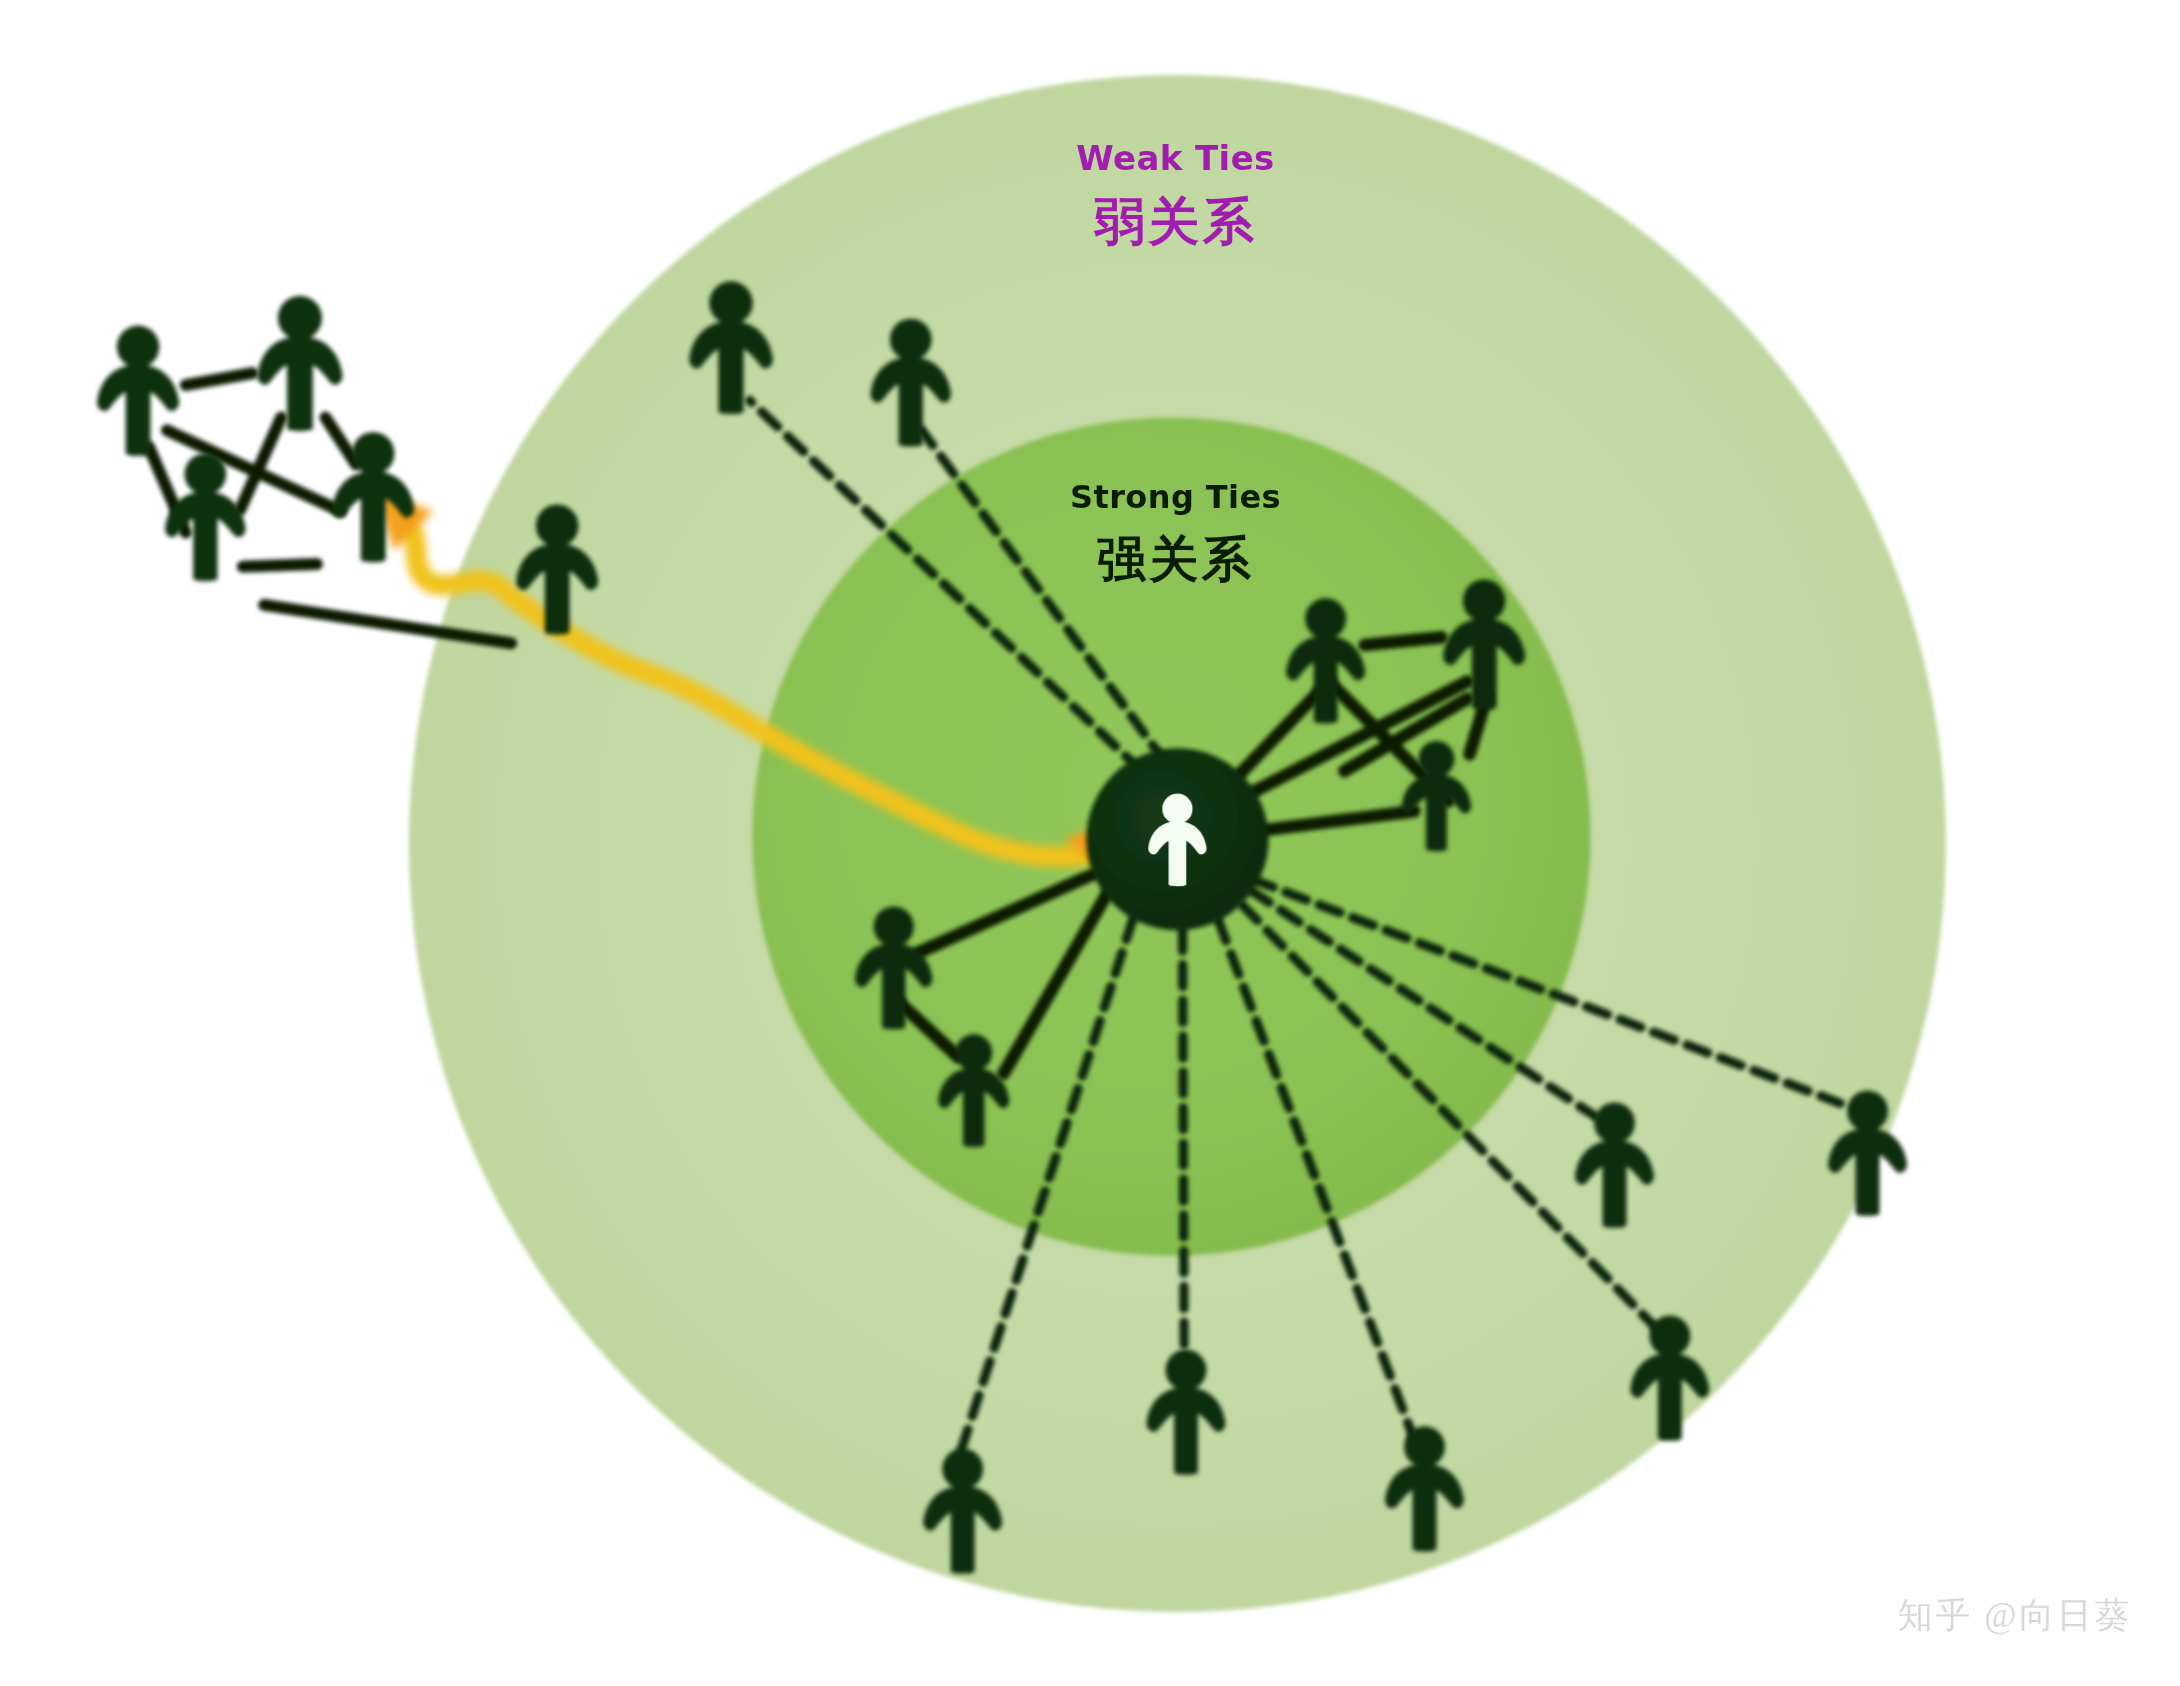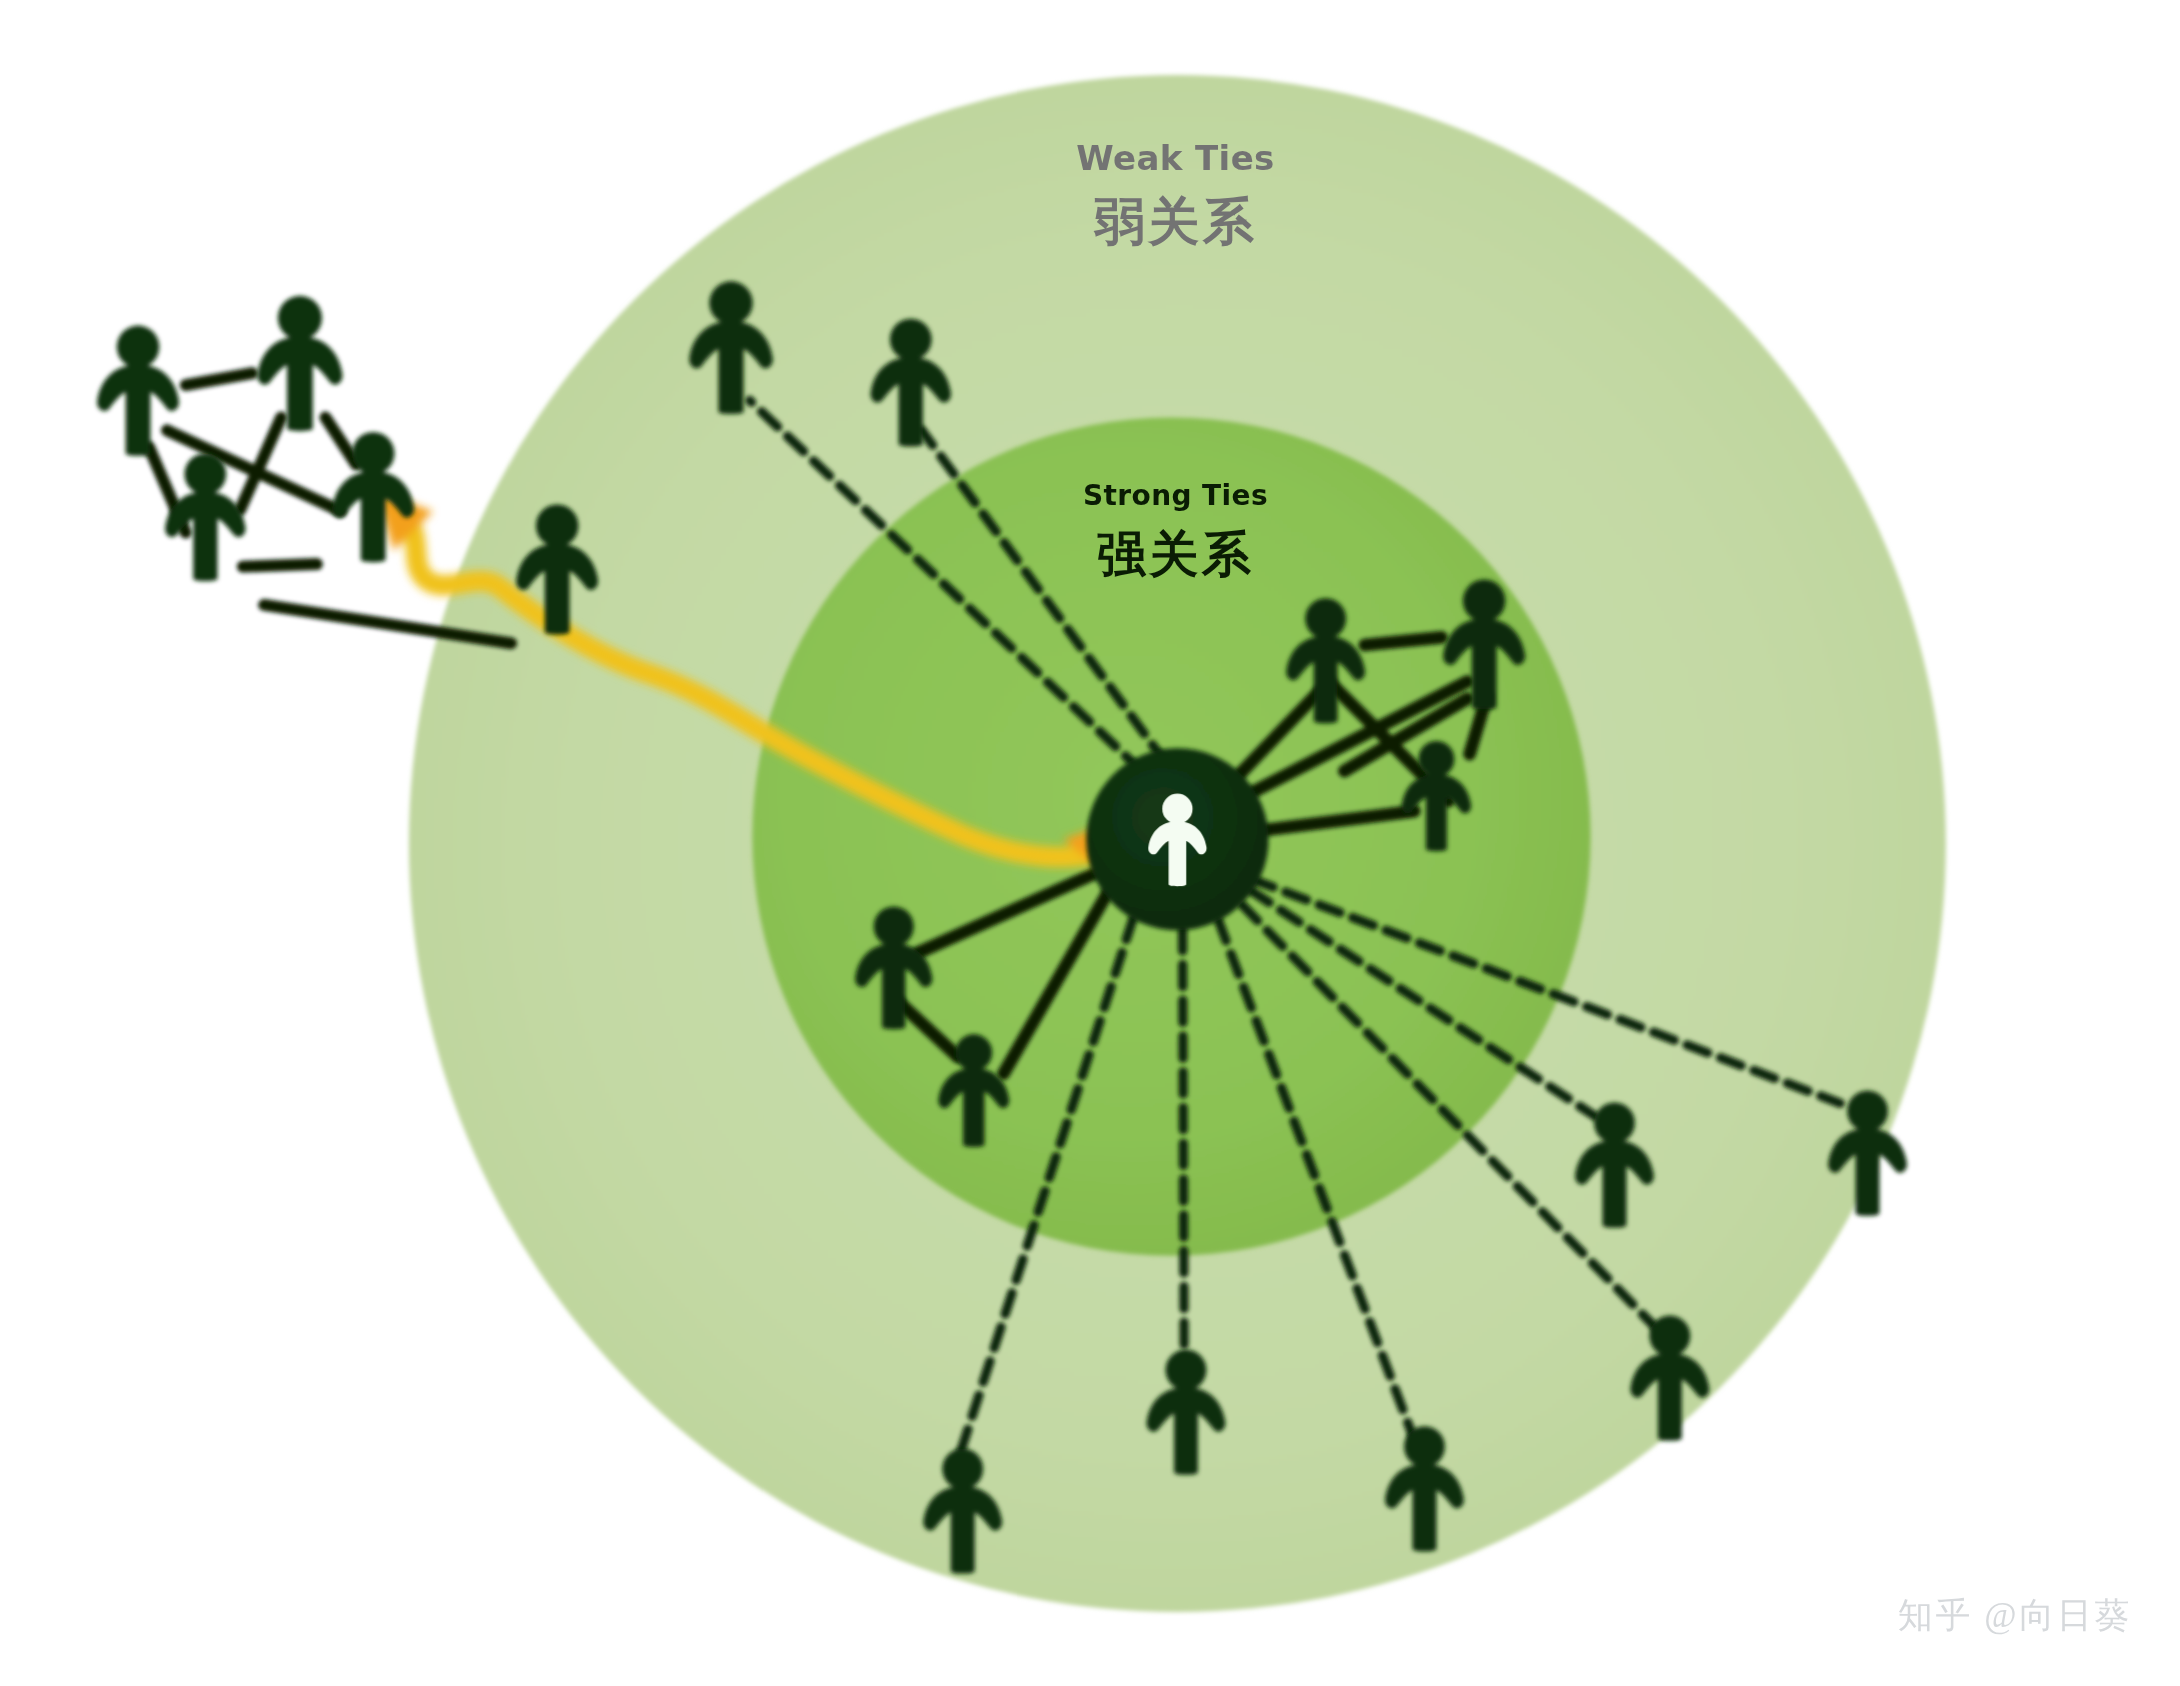"Weak Ties" #weak-label { color: #737373 -> #a21caf }
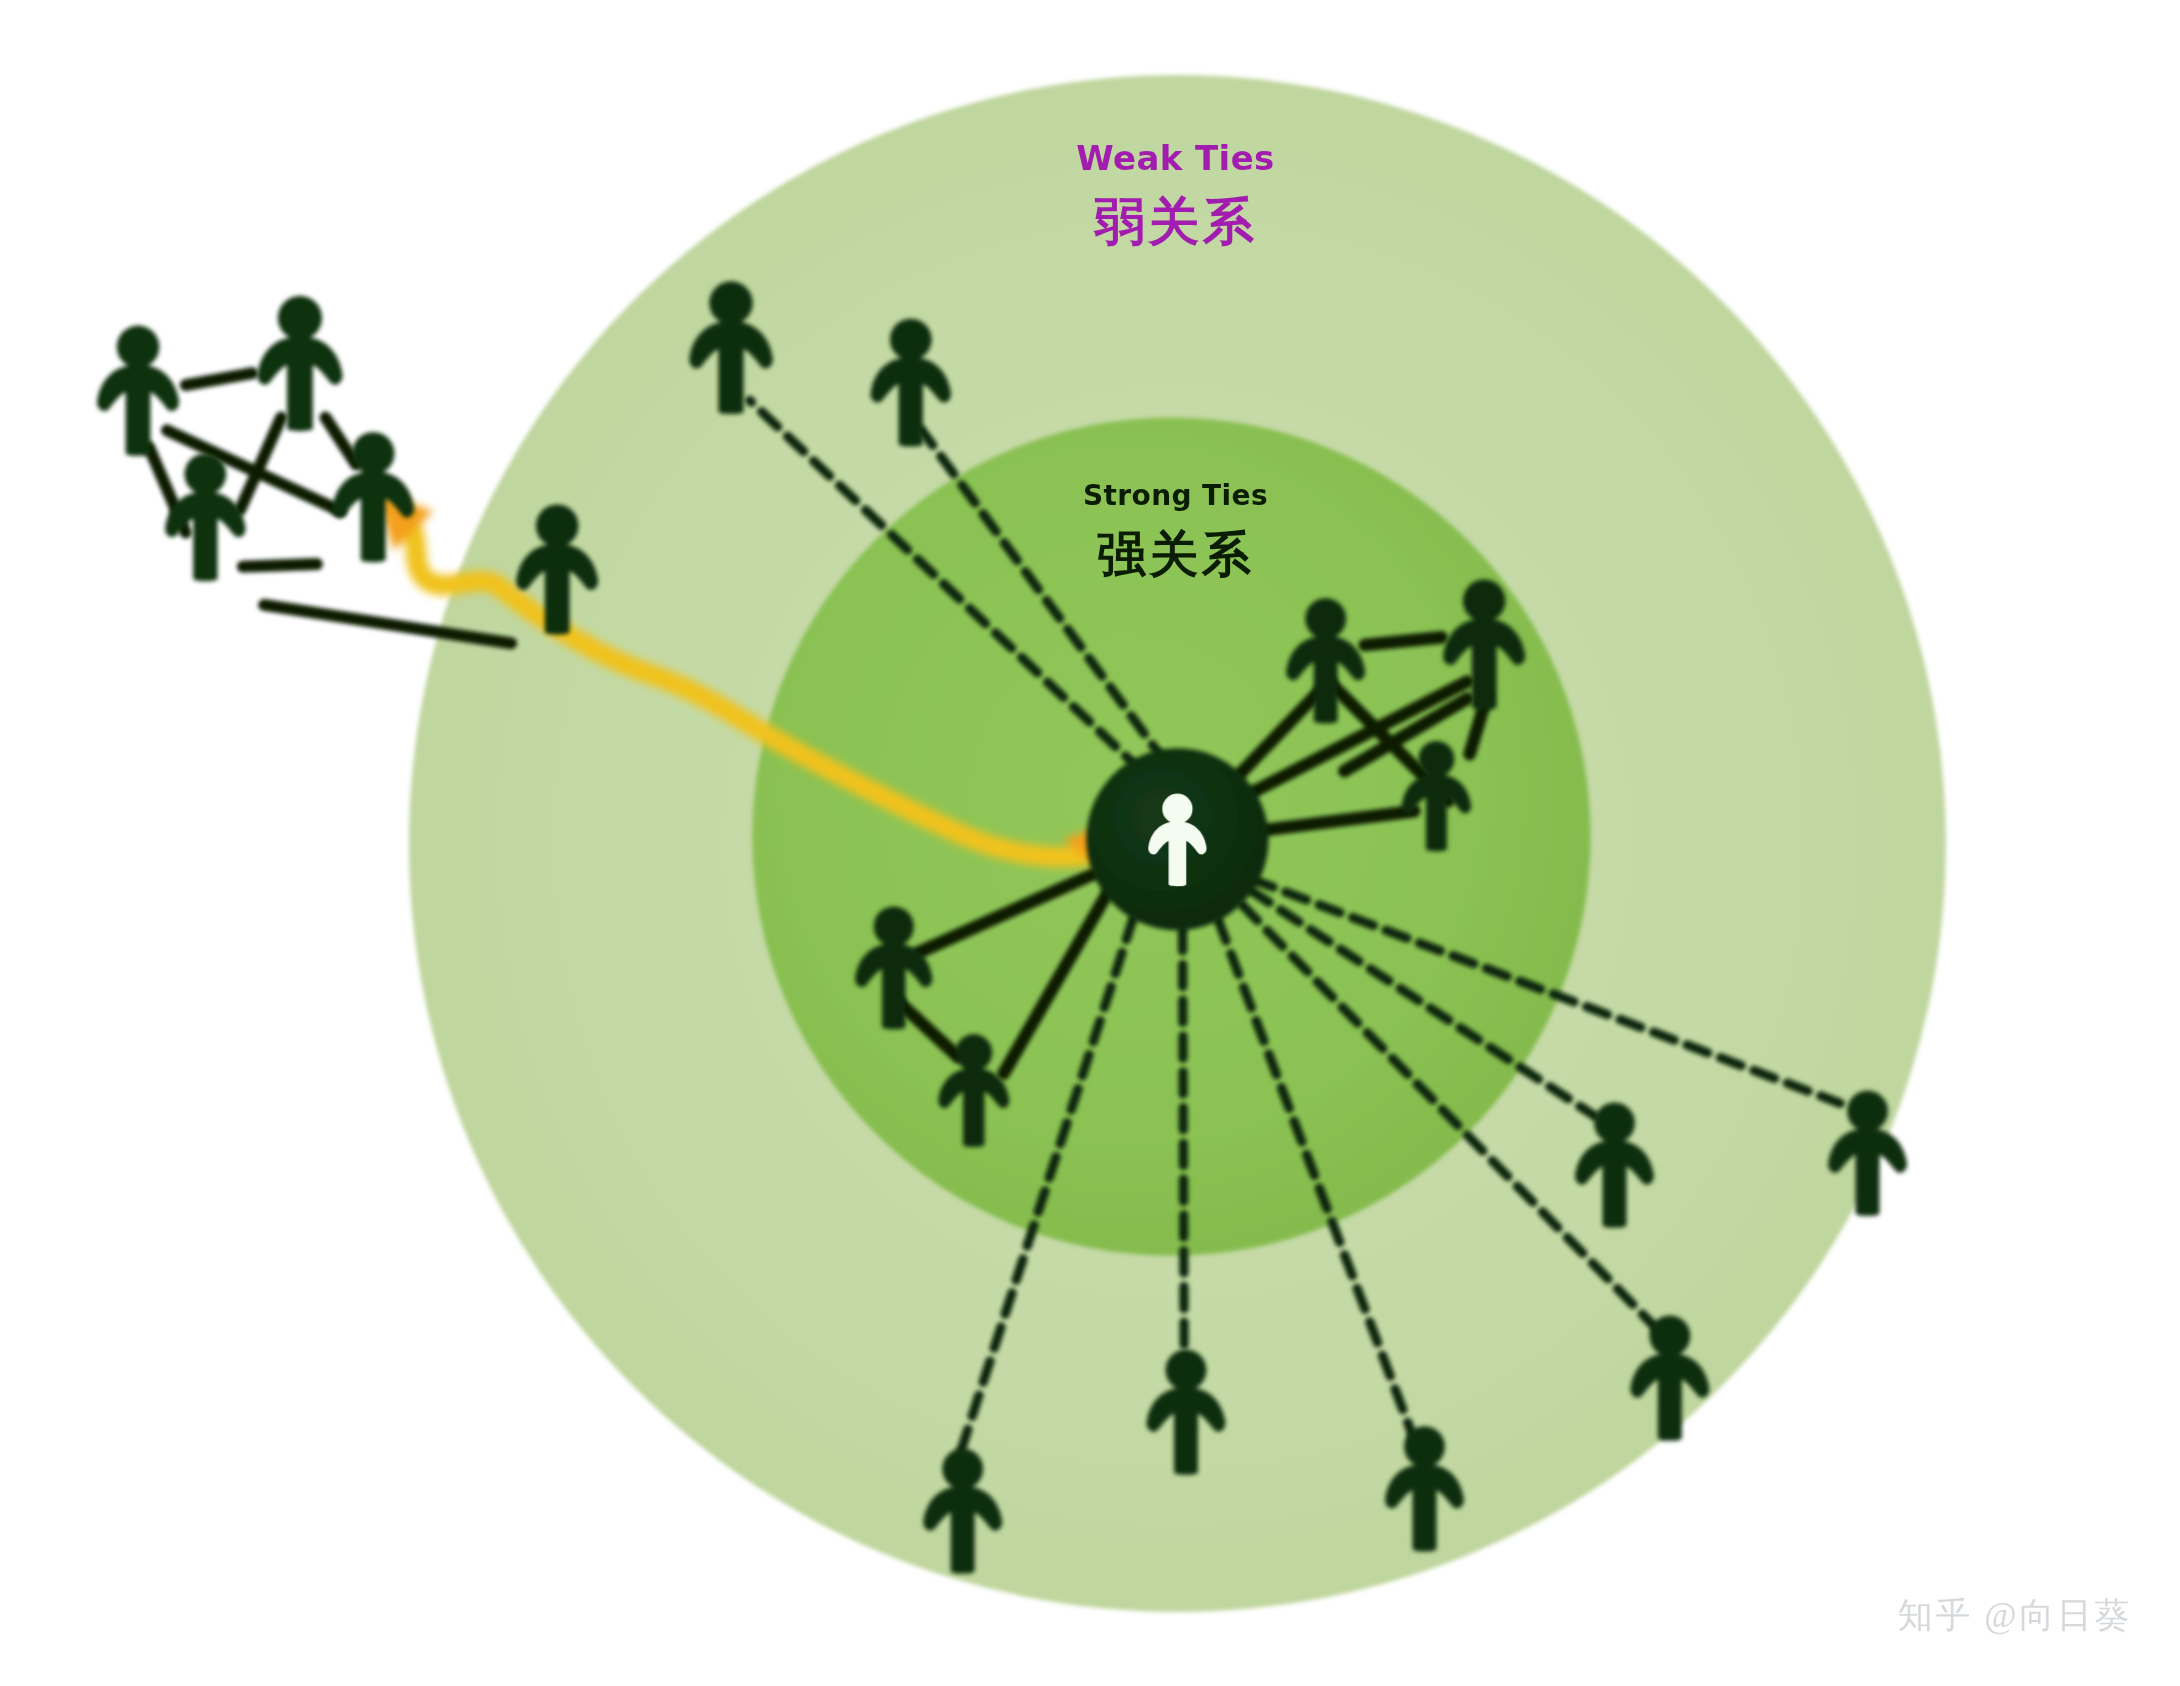"Strong Ties" #strong-label .label-en { font-size: 28px -> 32px }
